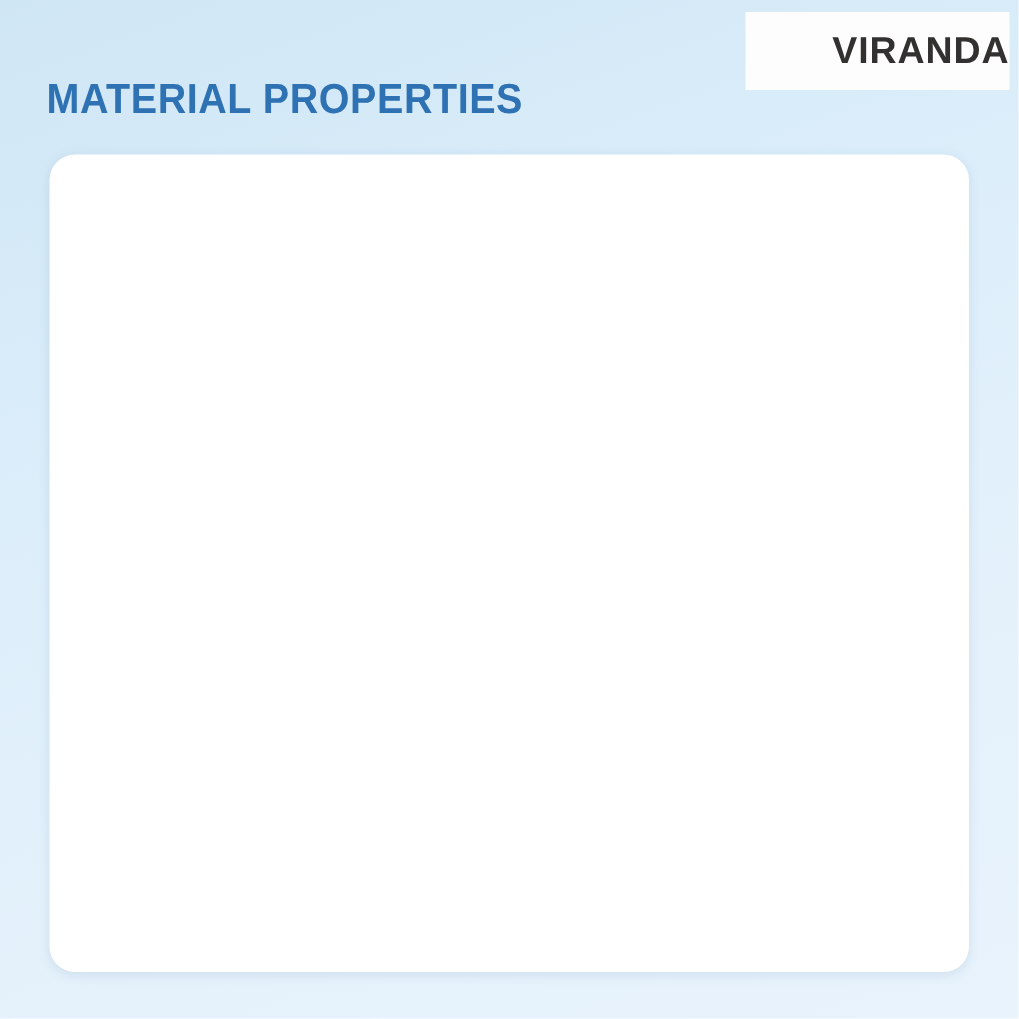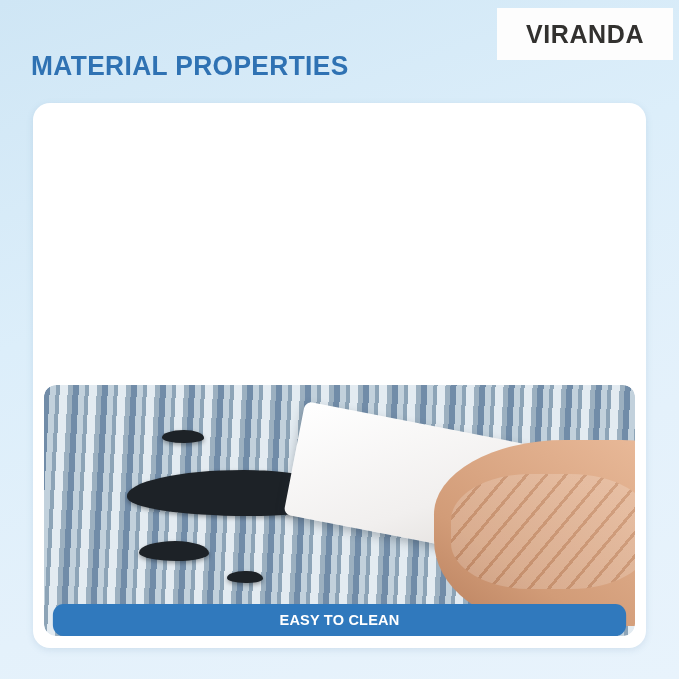"VIRANDA" .logo-box { justify-content: center -> flex-end }
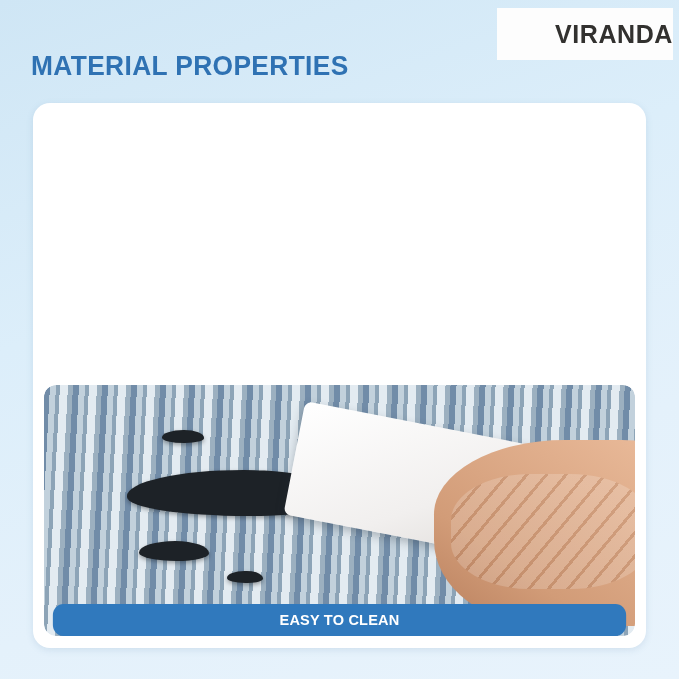"EASY TO CLEAN" div.card { html: <div> <div> <div></div> <div></div> <div></div> <div></div> <div></div> <div></div> <div></div> </div> <div>EASY TO CLEAN</div> </div> -> none }
